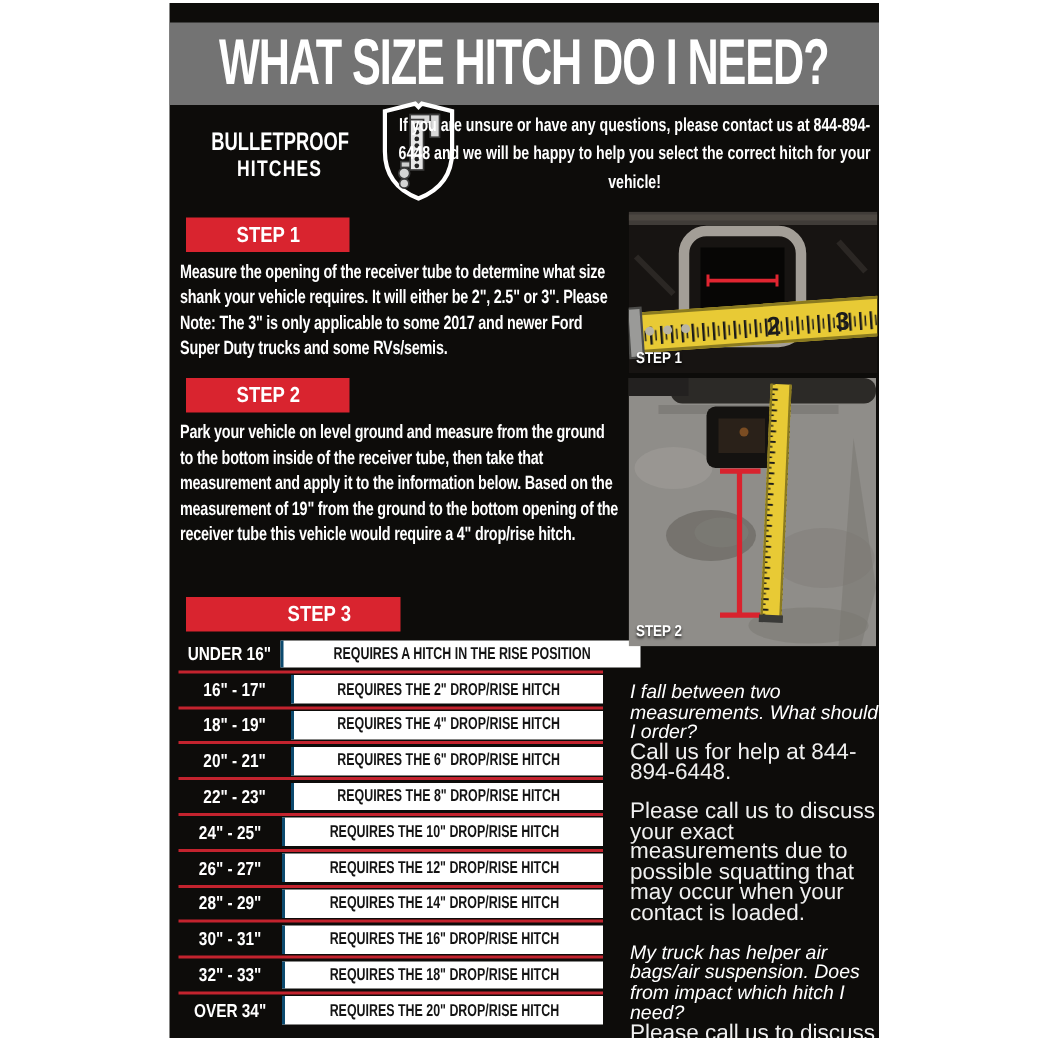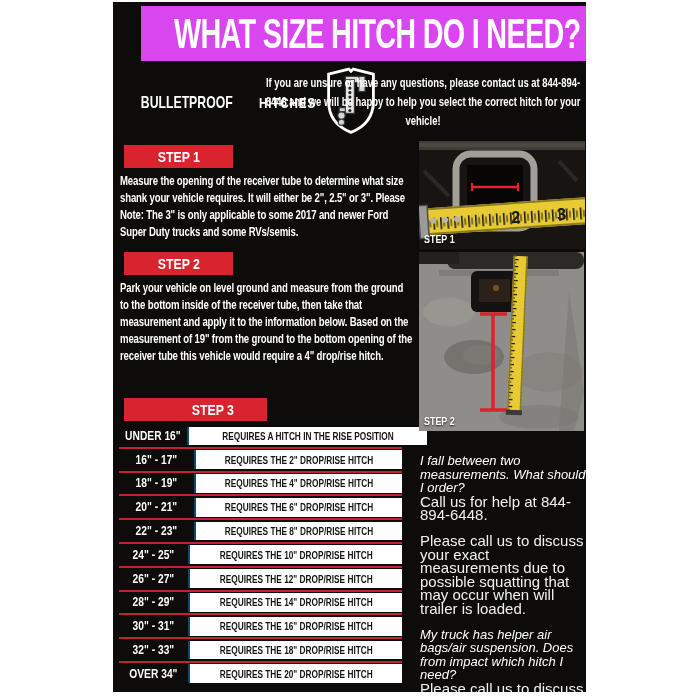"WHAT SIZE HITCH DO I" .header { background: #d946ef -> #737373; margin-left: 28px -> none; top: 4px -> 13px }
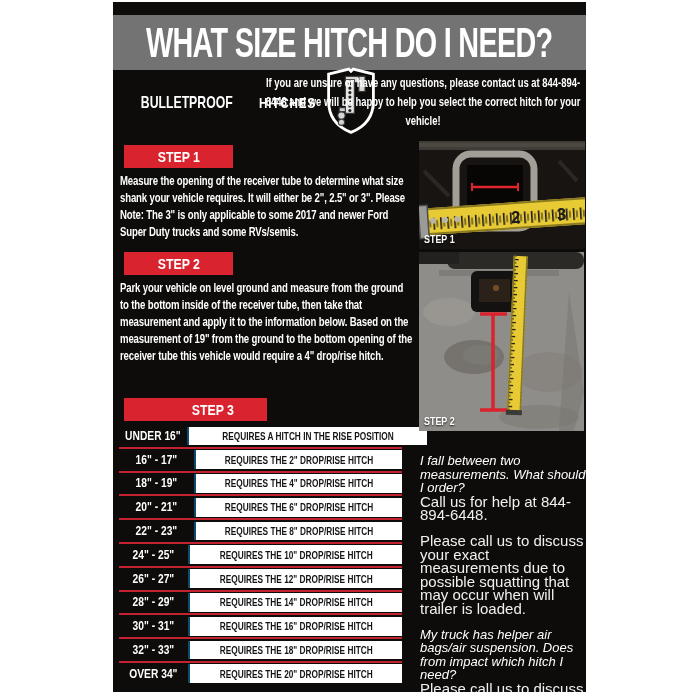"BULLETPROOF" .logo-text { flex-direction: row -> column }
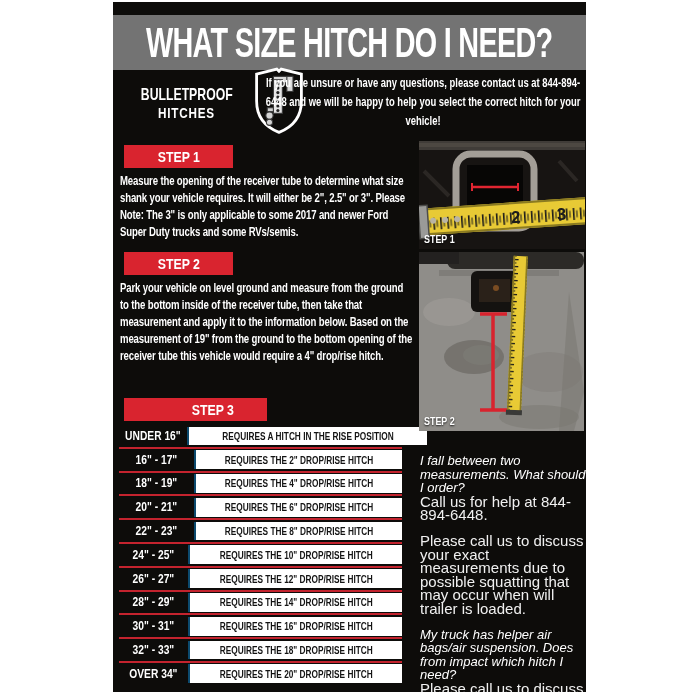"Please call us to discuss your exact" div.faq-a { text: will trailer -> your contact }
